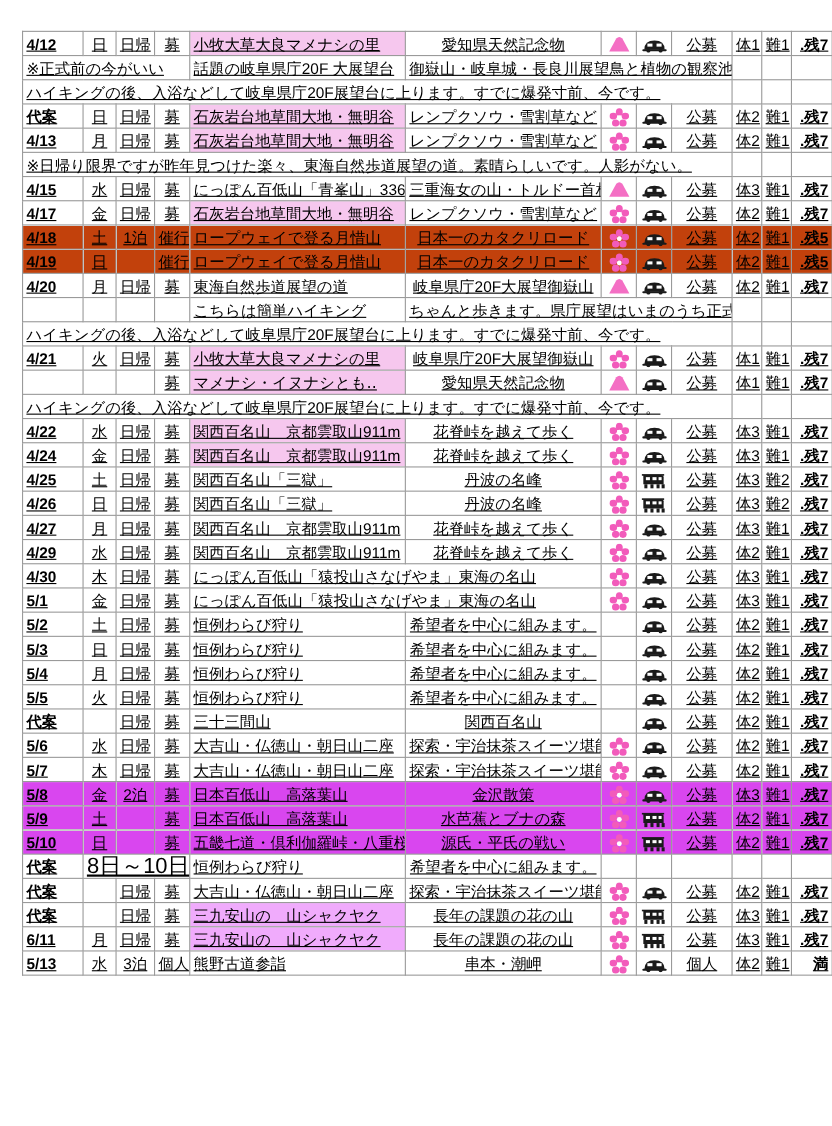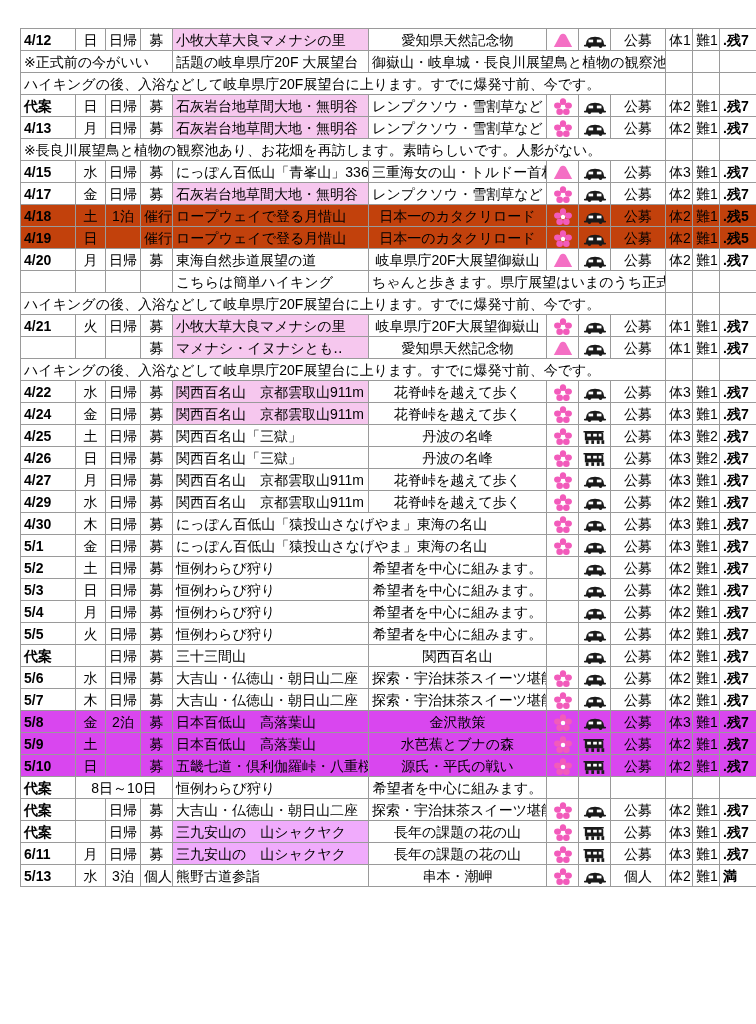"4/12" #sheet { text-decoration: none -> underline }
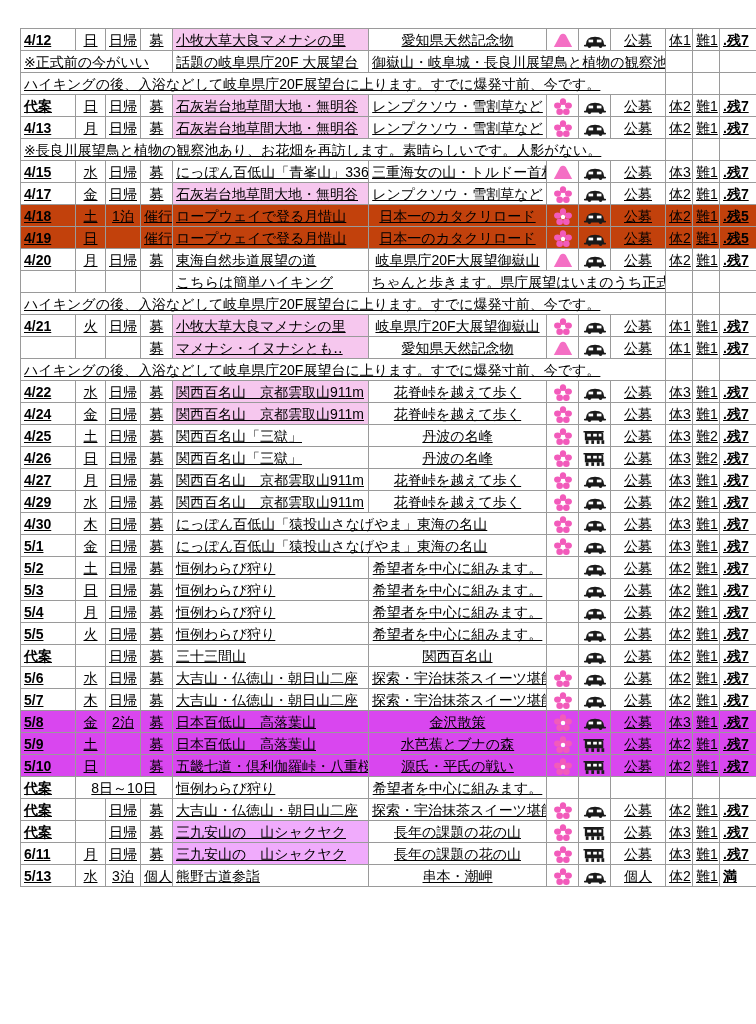".残7" .left { text-align: left -> right }
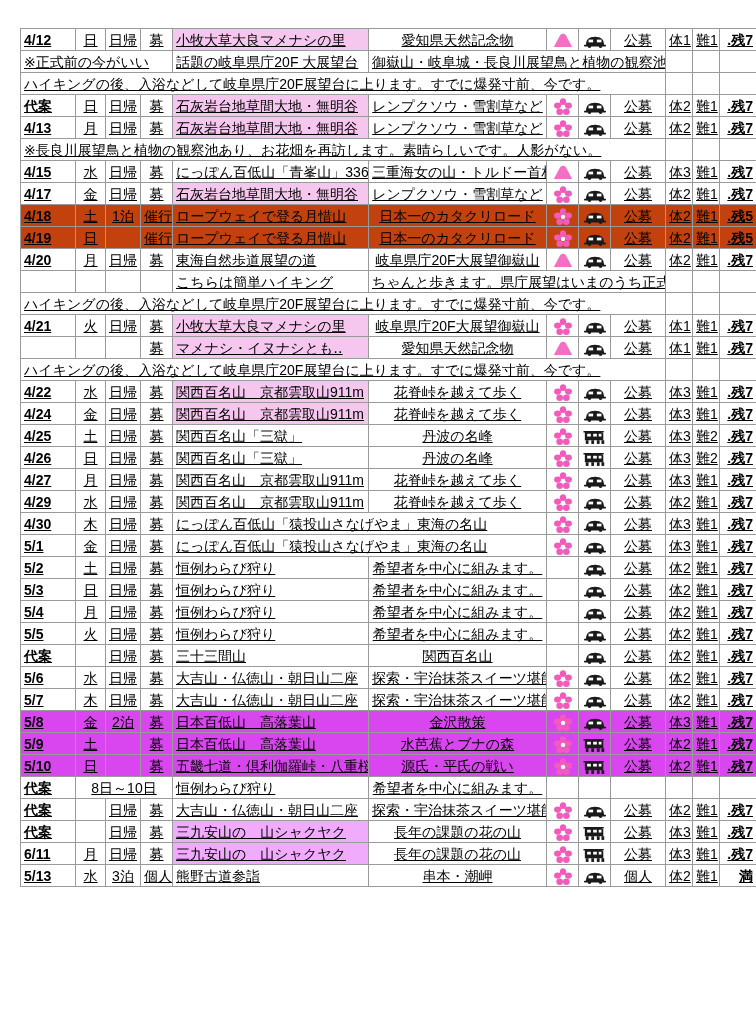"※長良川展望鳥と植物の観察池あり、お花畑を再訪します。素晴らしいです。人影がない" td.noteline { text: 長良川展望鳥と植物の観察池あり、お花畑を再訪します -> 日帰り限界ですが昨年見つけた楽々、東海自然歩道展望の道 }
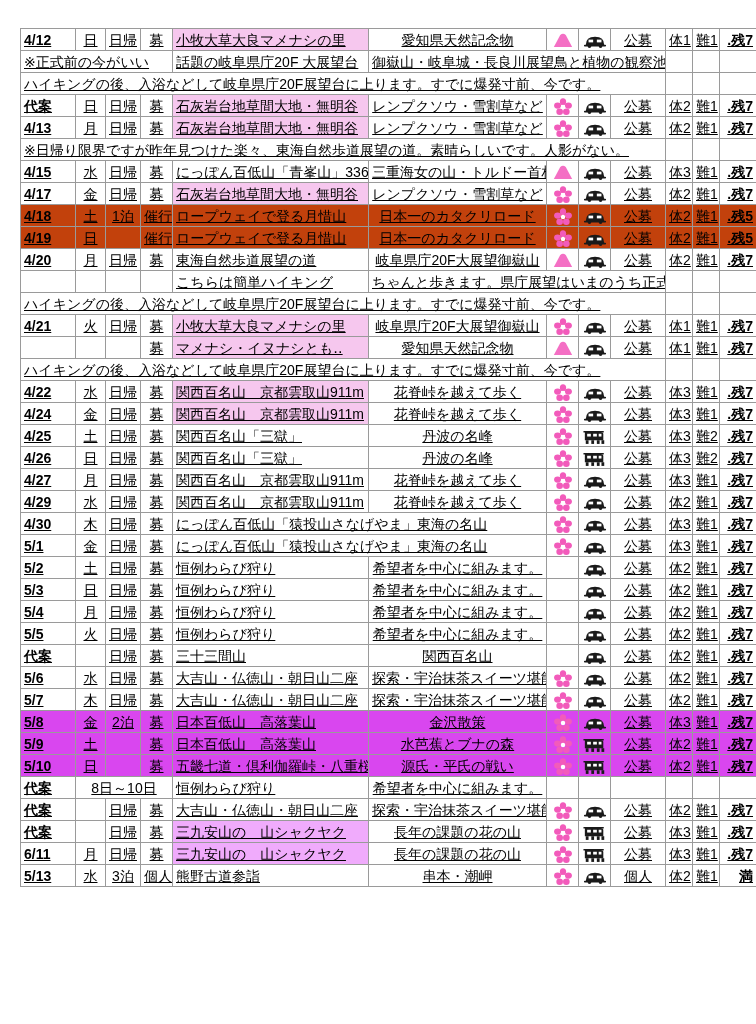"8日～10日" td.dur { font-size: 14px -> 20px }
